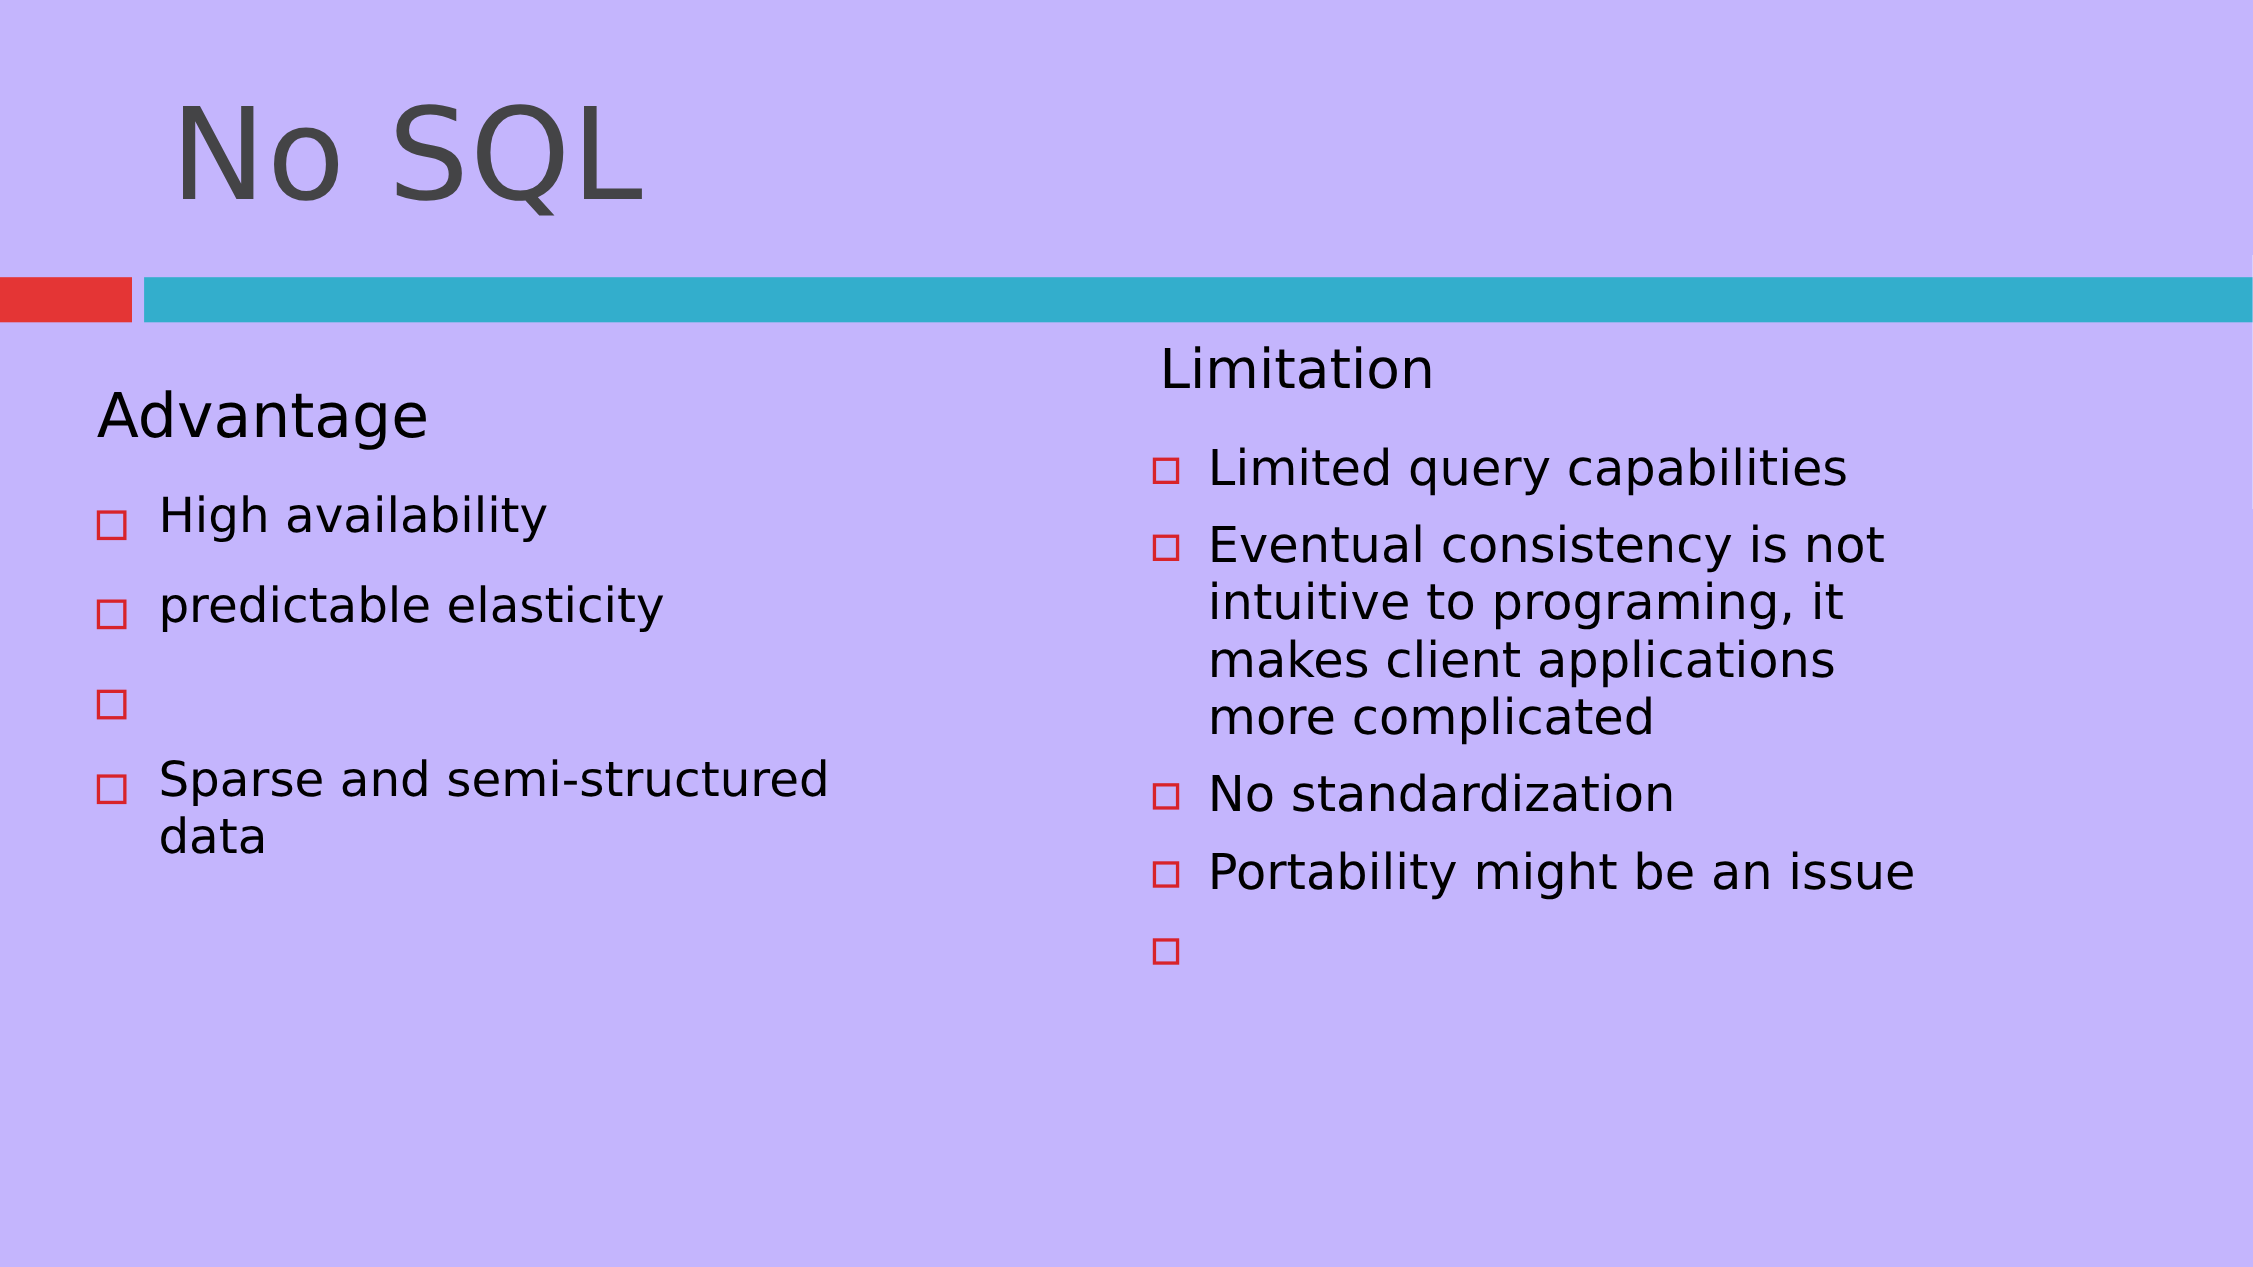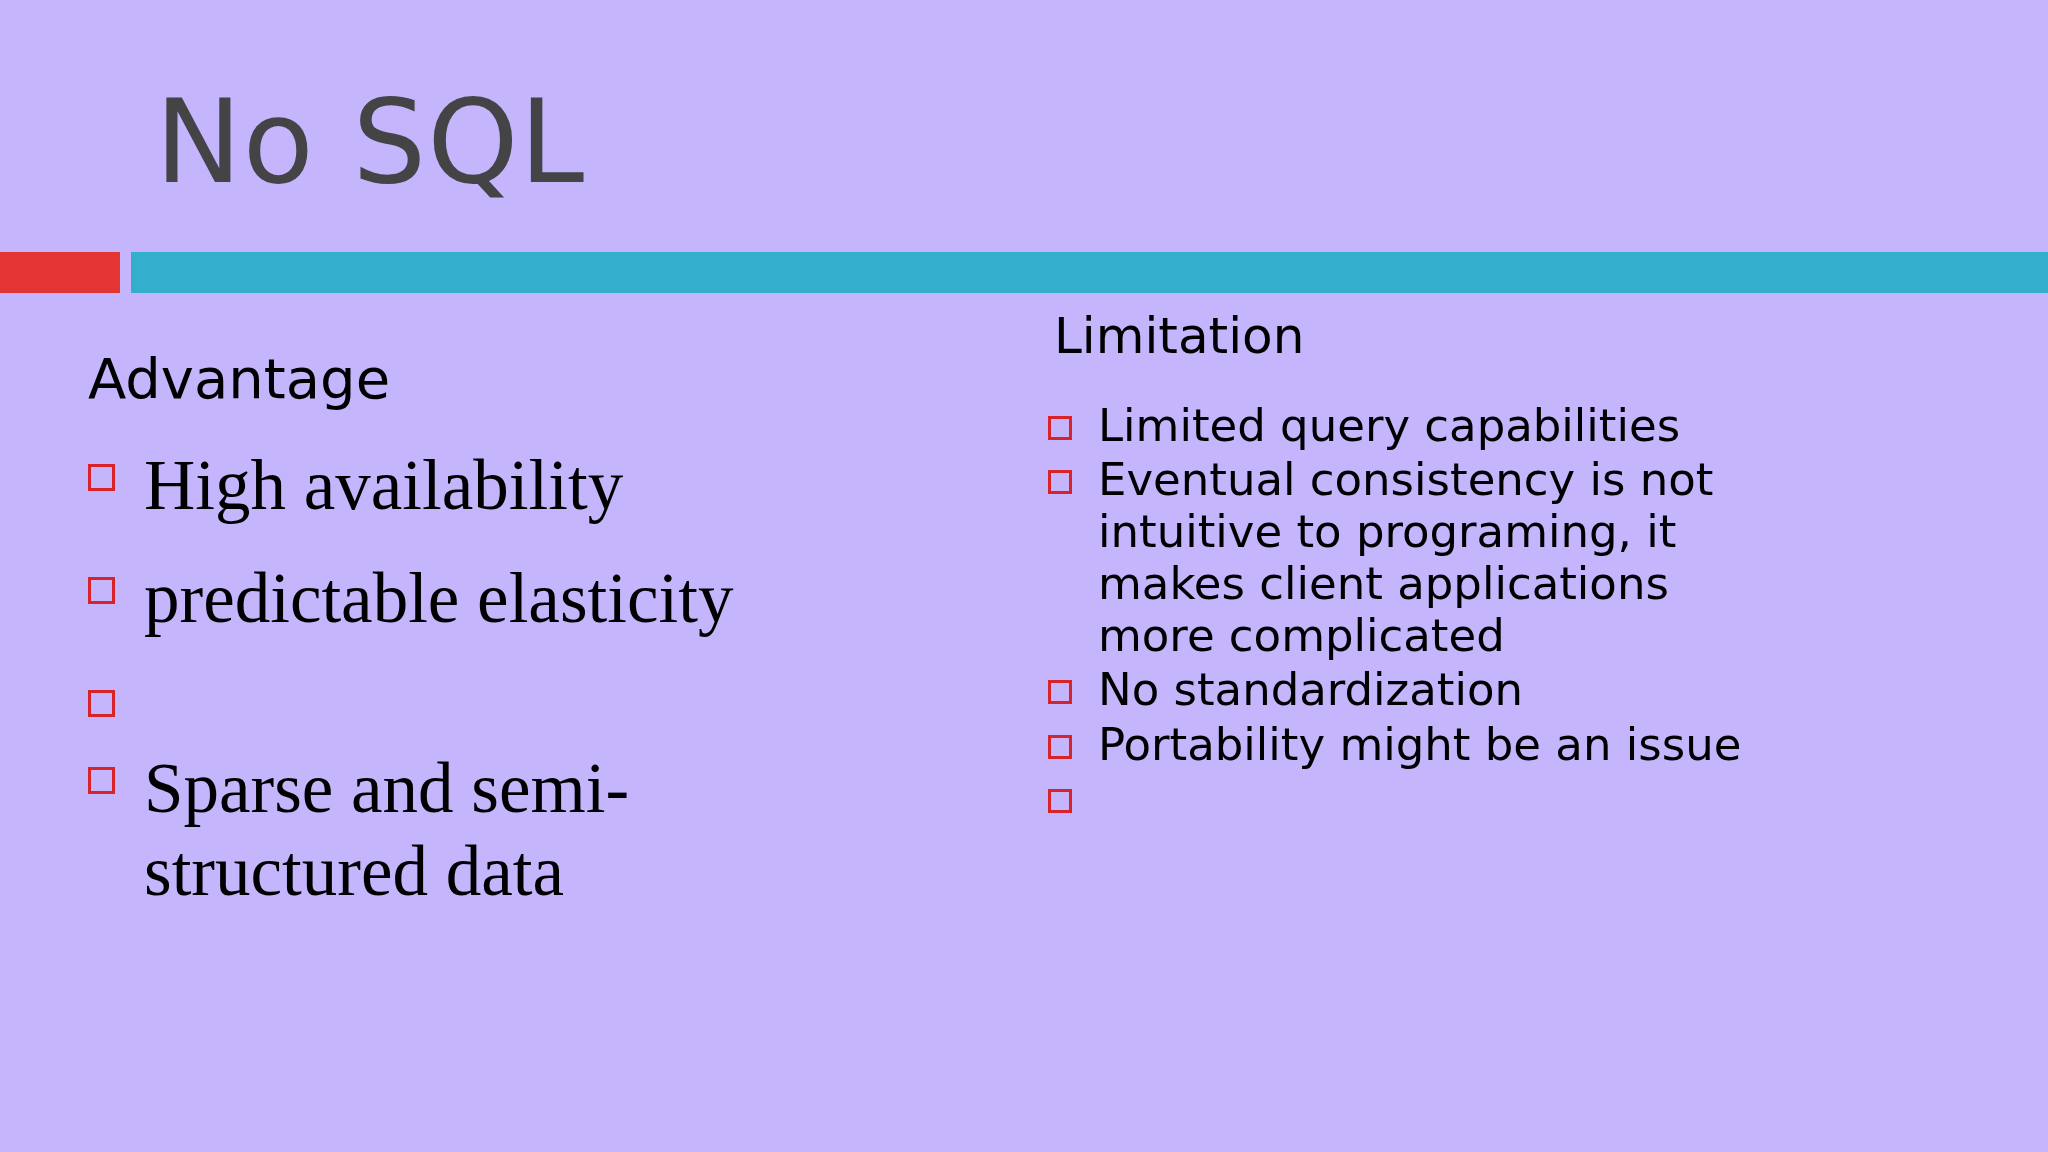"High availability" .col-left .bullet-item { font-family: Liberation Serif, serif -> none; font-size: 71px -> 44px }
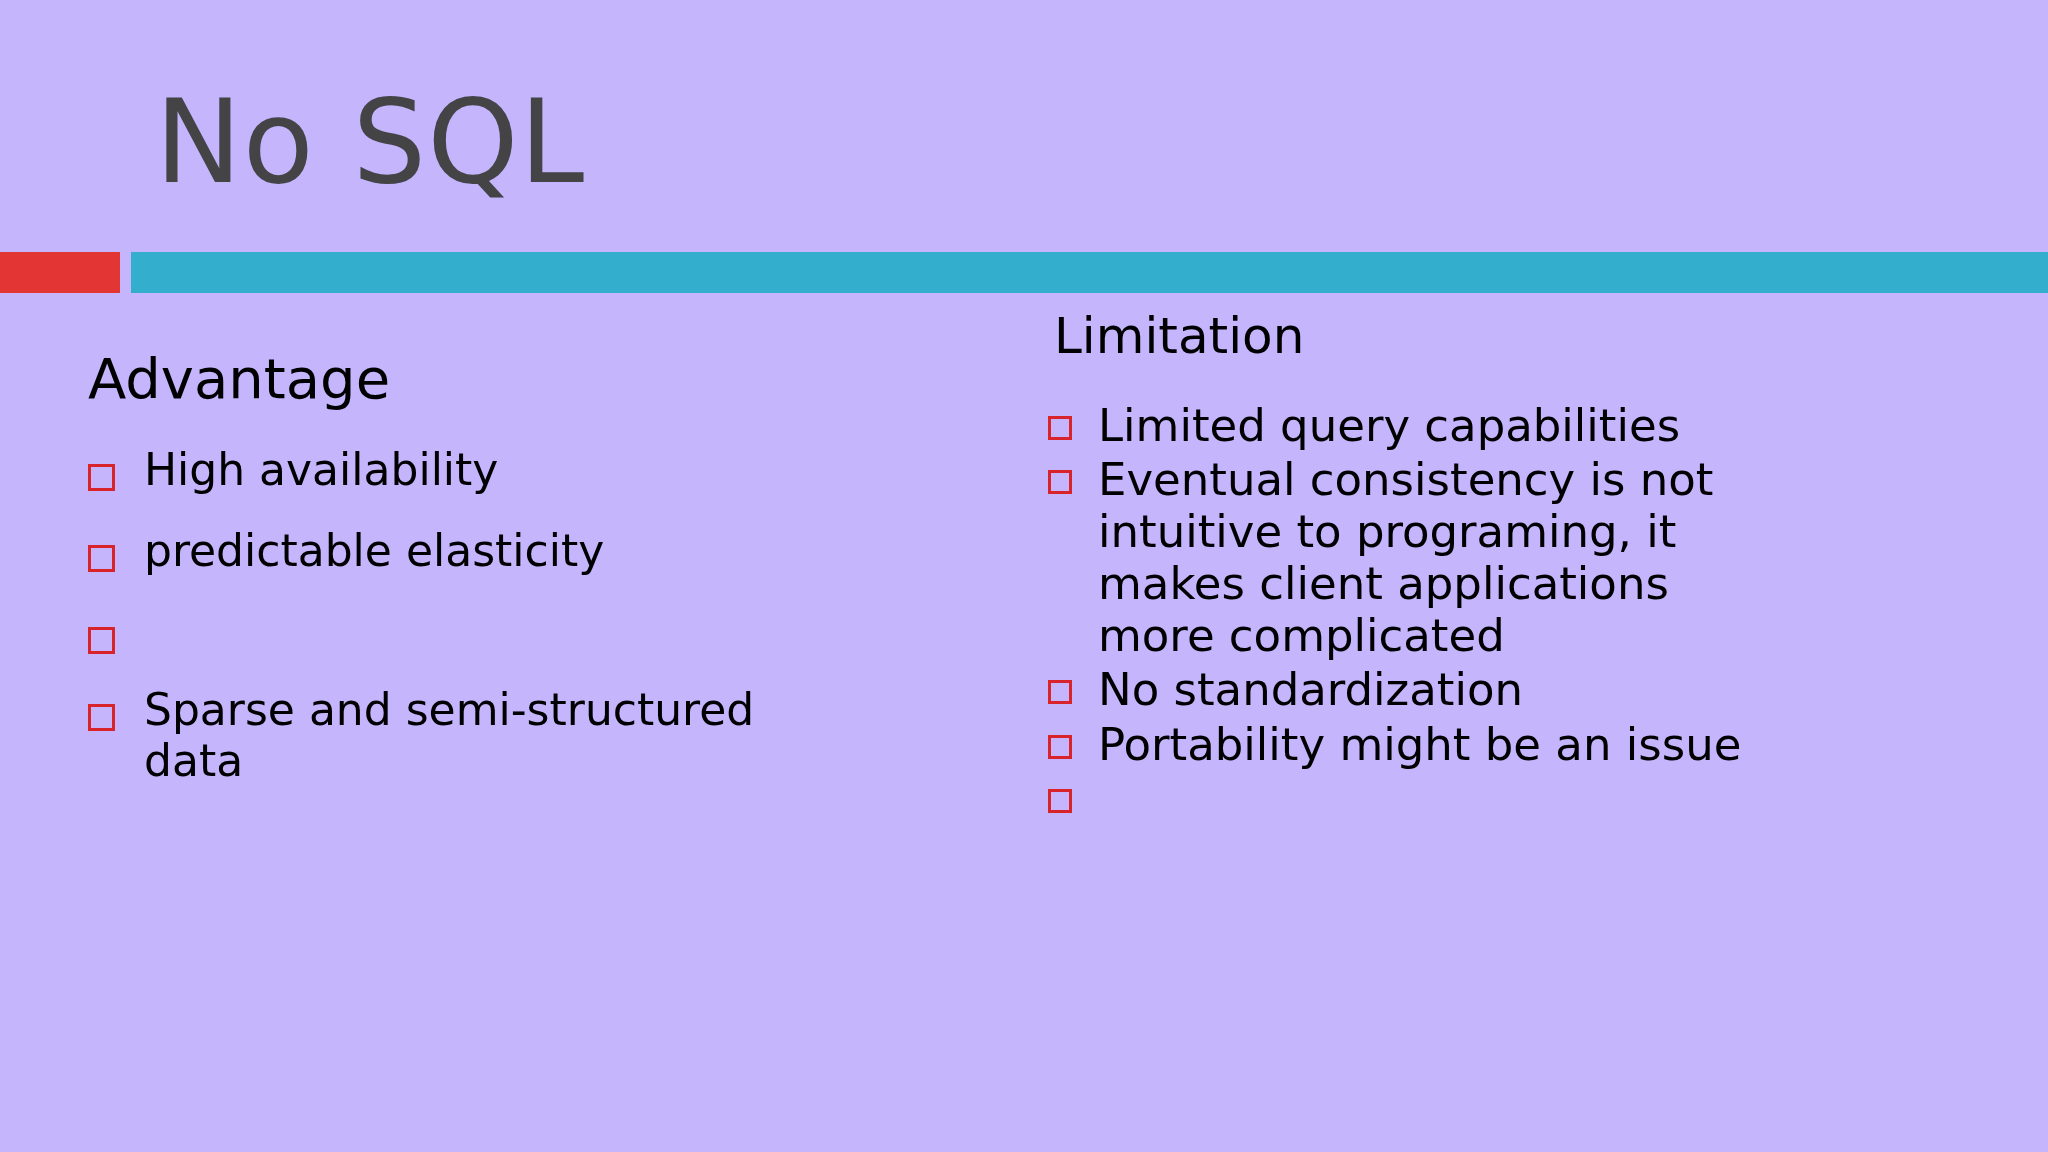"Eventual consistency is not intuitive" .col-right .bullet-item { margin-top: 2px -> 18px }
